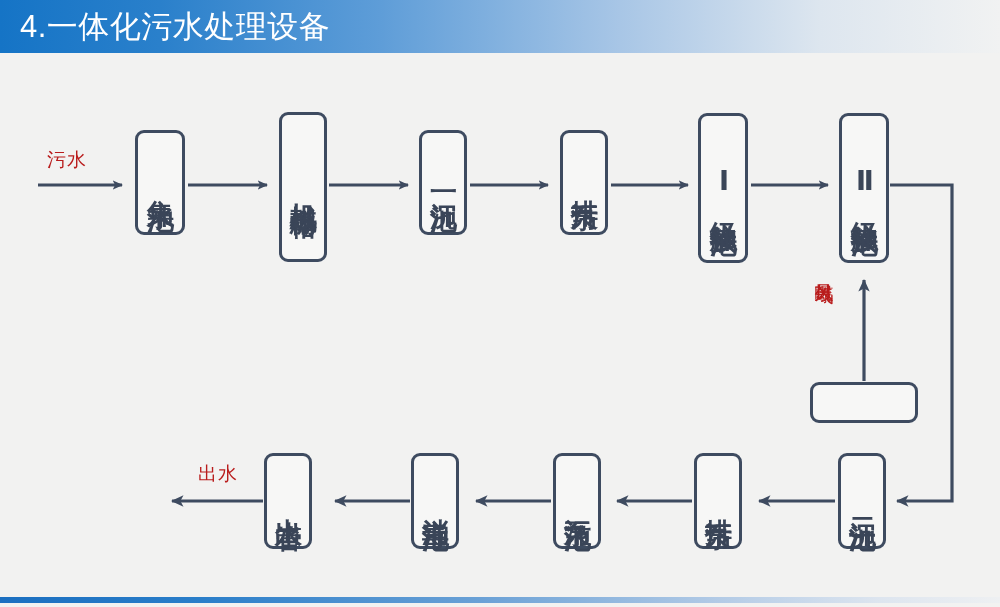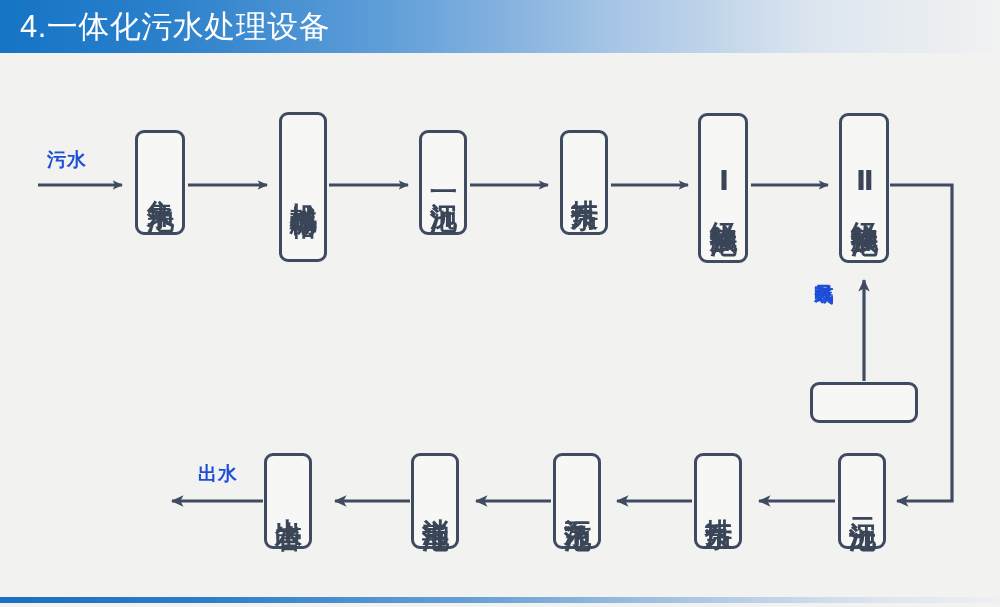"污水" .label { color: #1d4ed8 -> #b91c1c; font-weight: 700 -> 400 }
